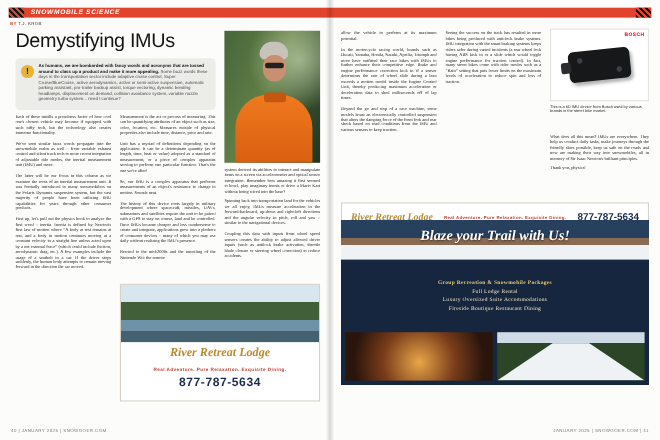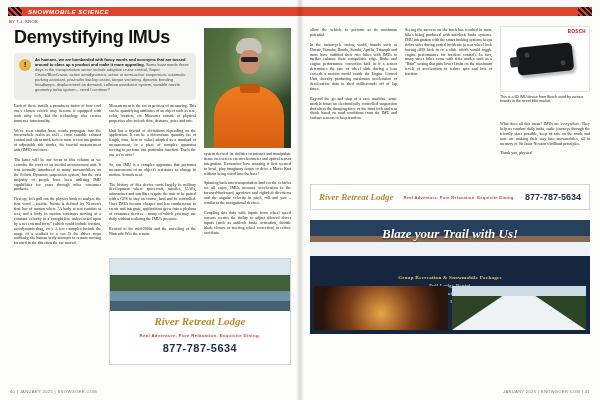"Demystifying IMUs" .headline { font-weight: bold -> normal }
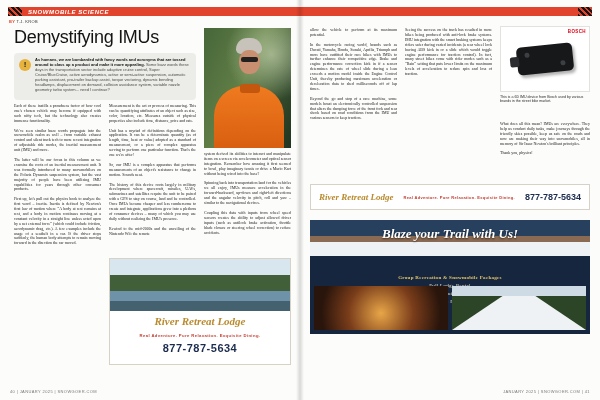"Blaze your Trail with Us!" .ad-lodge { height: 114px -> 150px; top: 220px -> 200px }
